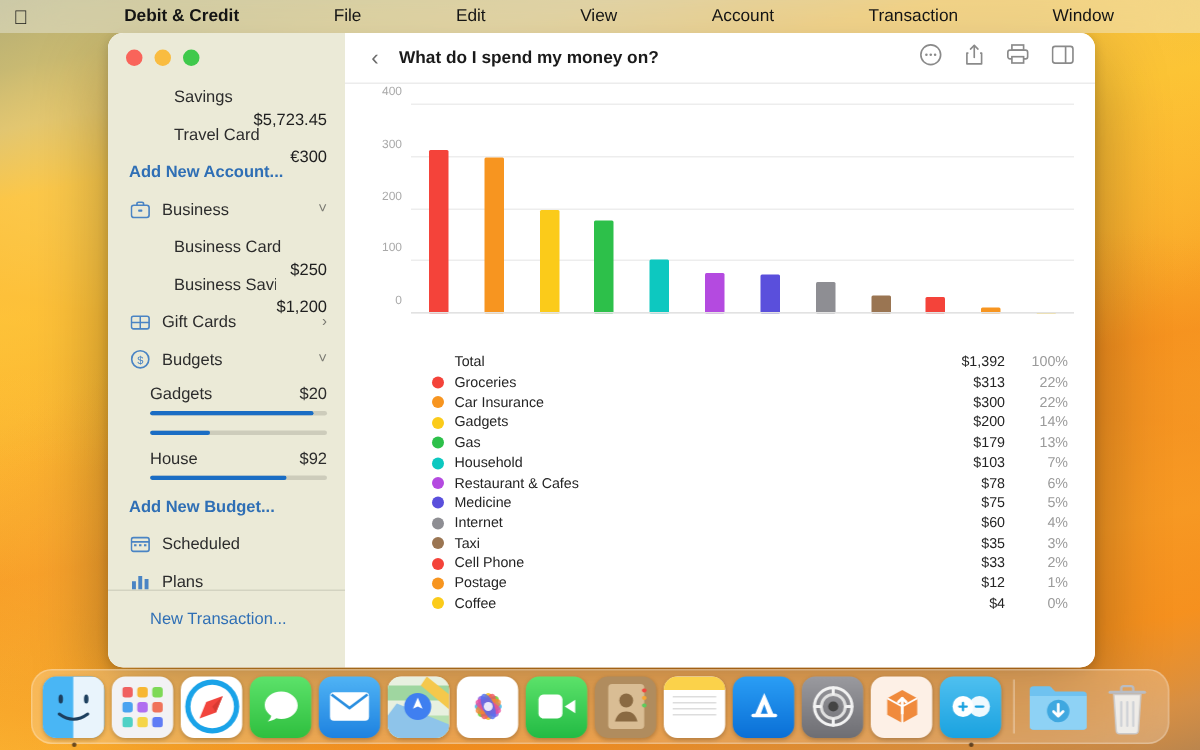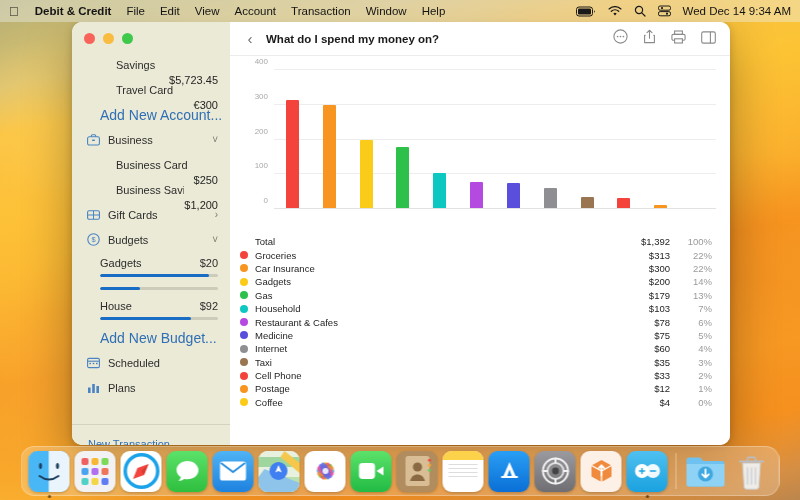"Debit & Credit" .mb-item { margin-left: none -> 48px }
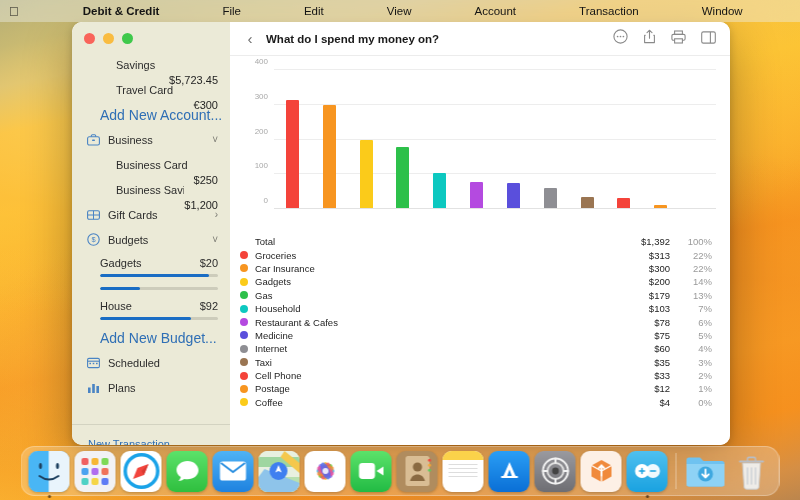"Add New Account..." .sb-link { font-size: 14px -> 11px; font-weight: none -> bold; padding-left: 28px -> 14px }
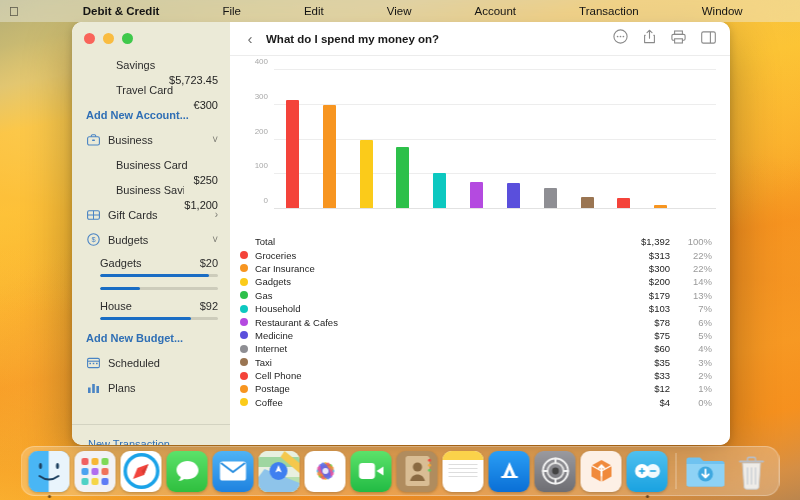"Total" #legend { margin-left: none -> 48px }
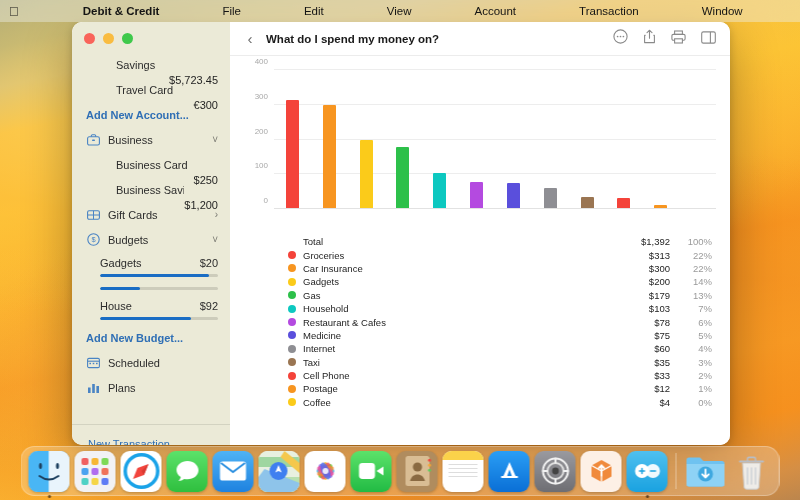"New Transaction..." .sb-footer { height: 21px -> 52px; padding: 9px 0 0 16px -> 9px 0 0 28px }
